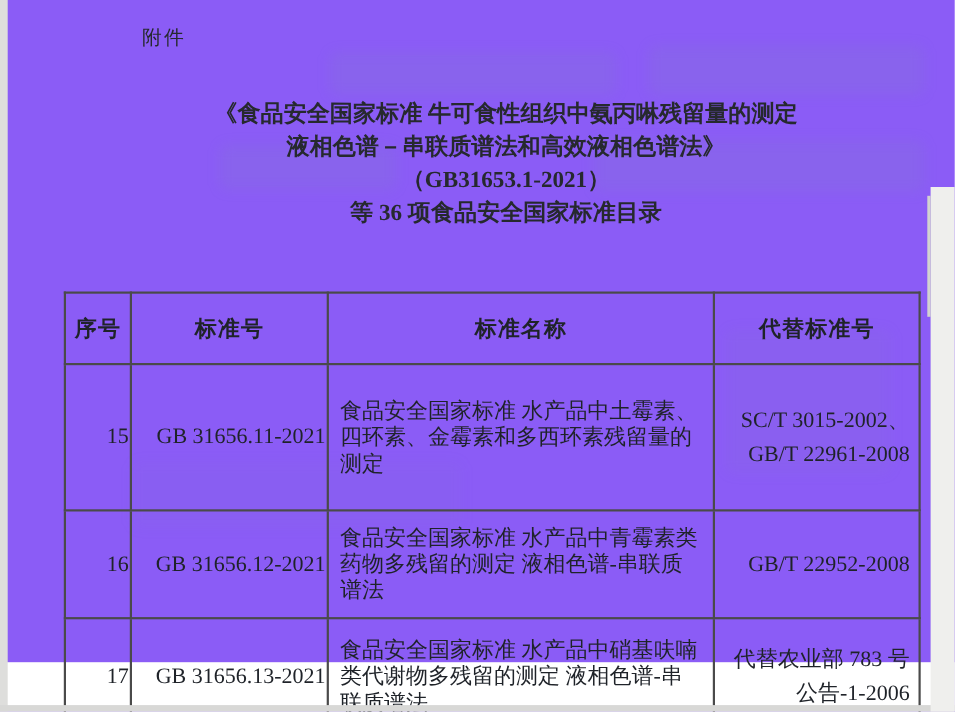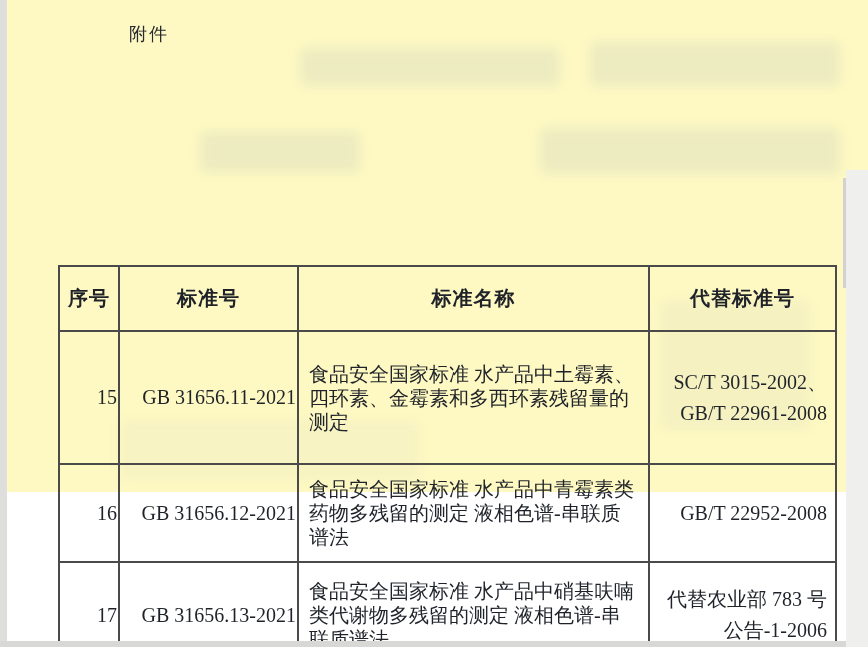"附件" .page { background: #fef9c3 -> #8b5cf6; height: 492px -> 602px }
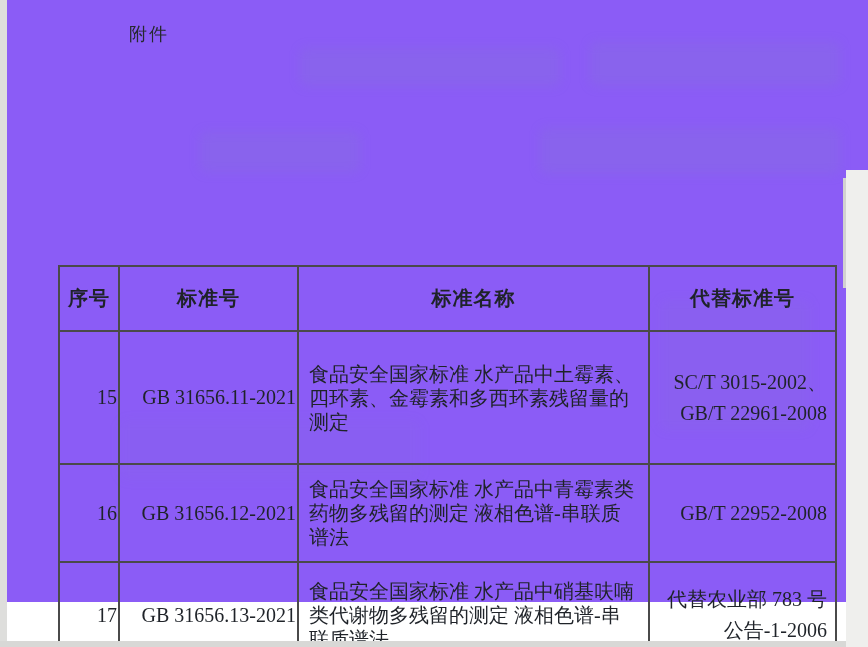"《食品安全国家标准 牛可食性组织中氨丙啉残留量的测定" div.title { html: none -> <div> <div>《食品安全国家标准 牛可食性组织中氨丙啉残留量的测定</div> <div>液相色谱－串联质谱法和高效液相色谱法》</div> <div>（GB31653.1-2021）</div> <div>等 36 项食品安全国家标准目录</div> </div> }
